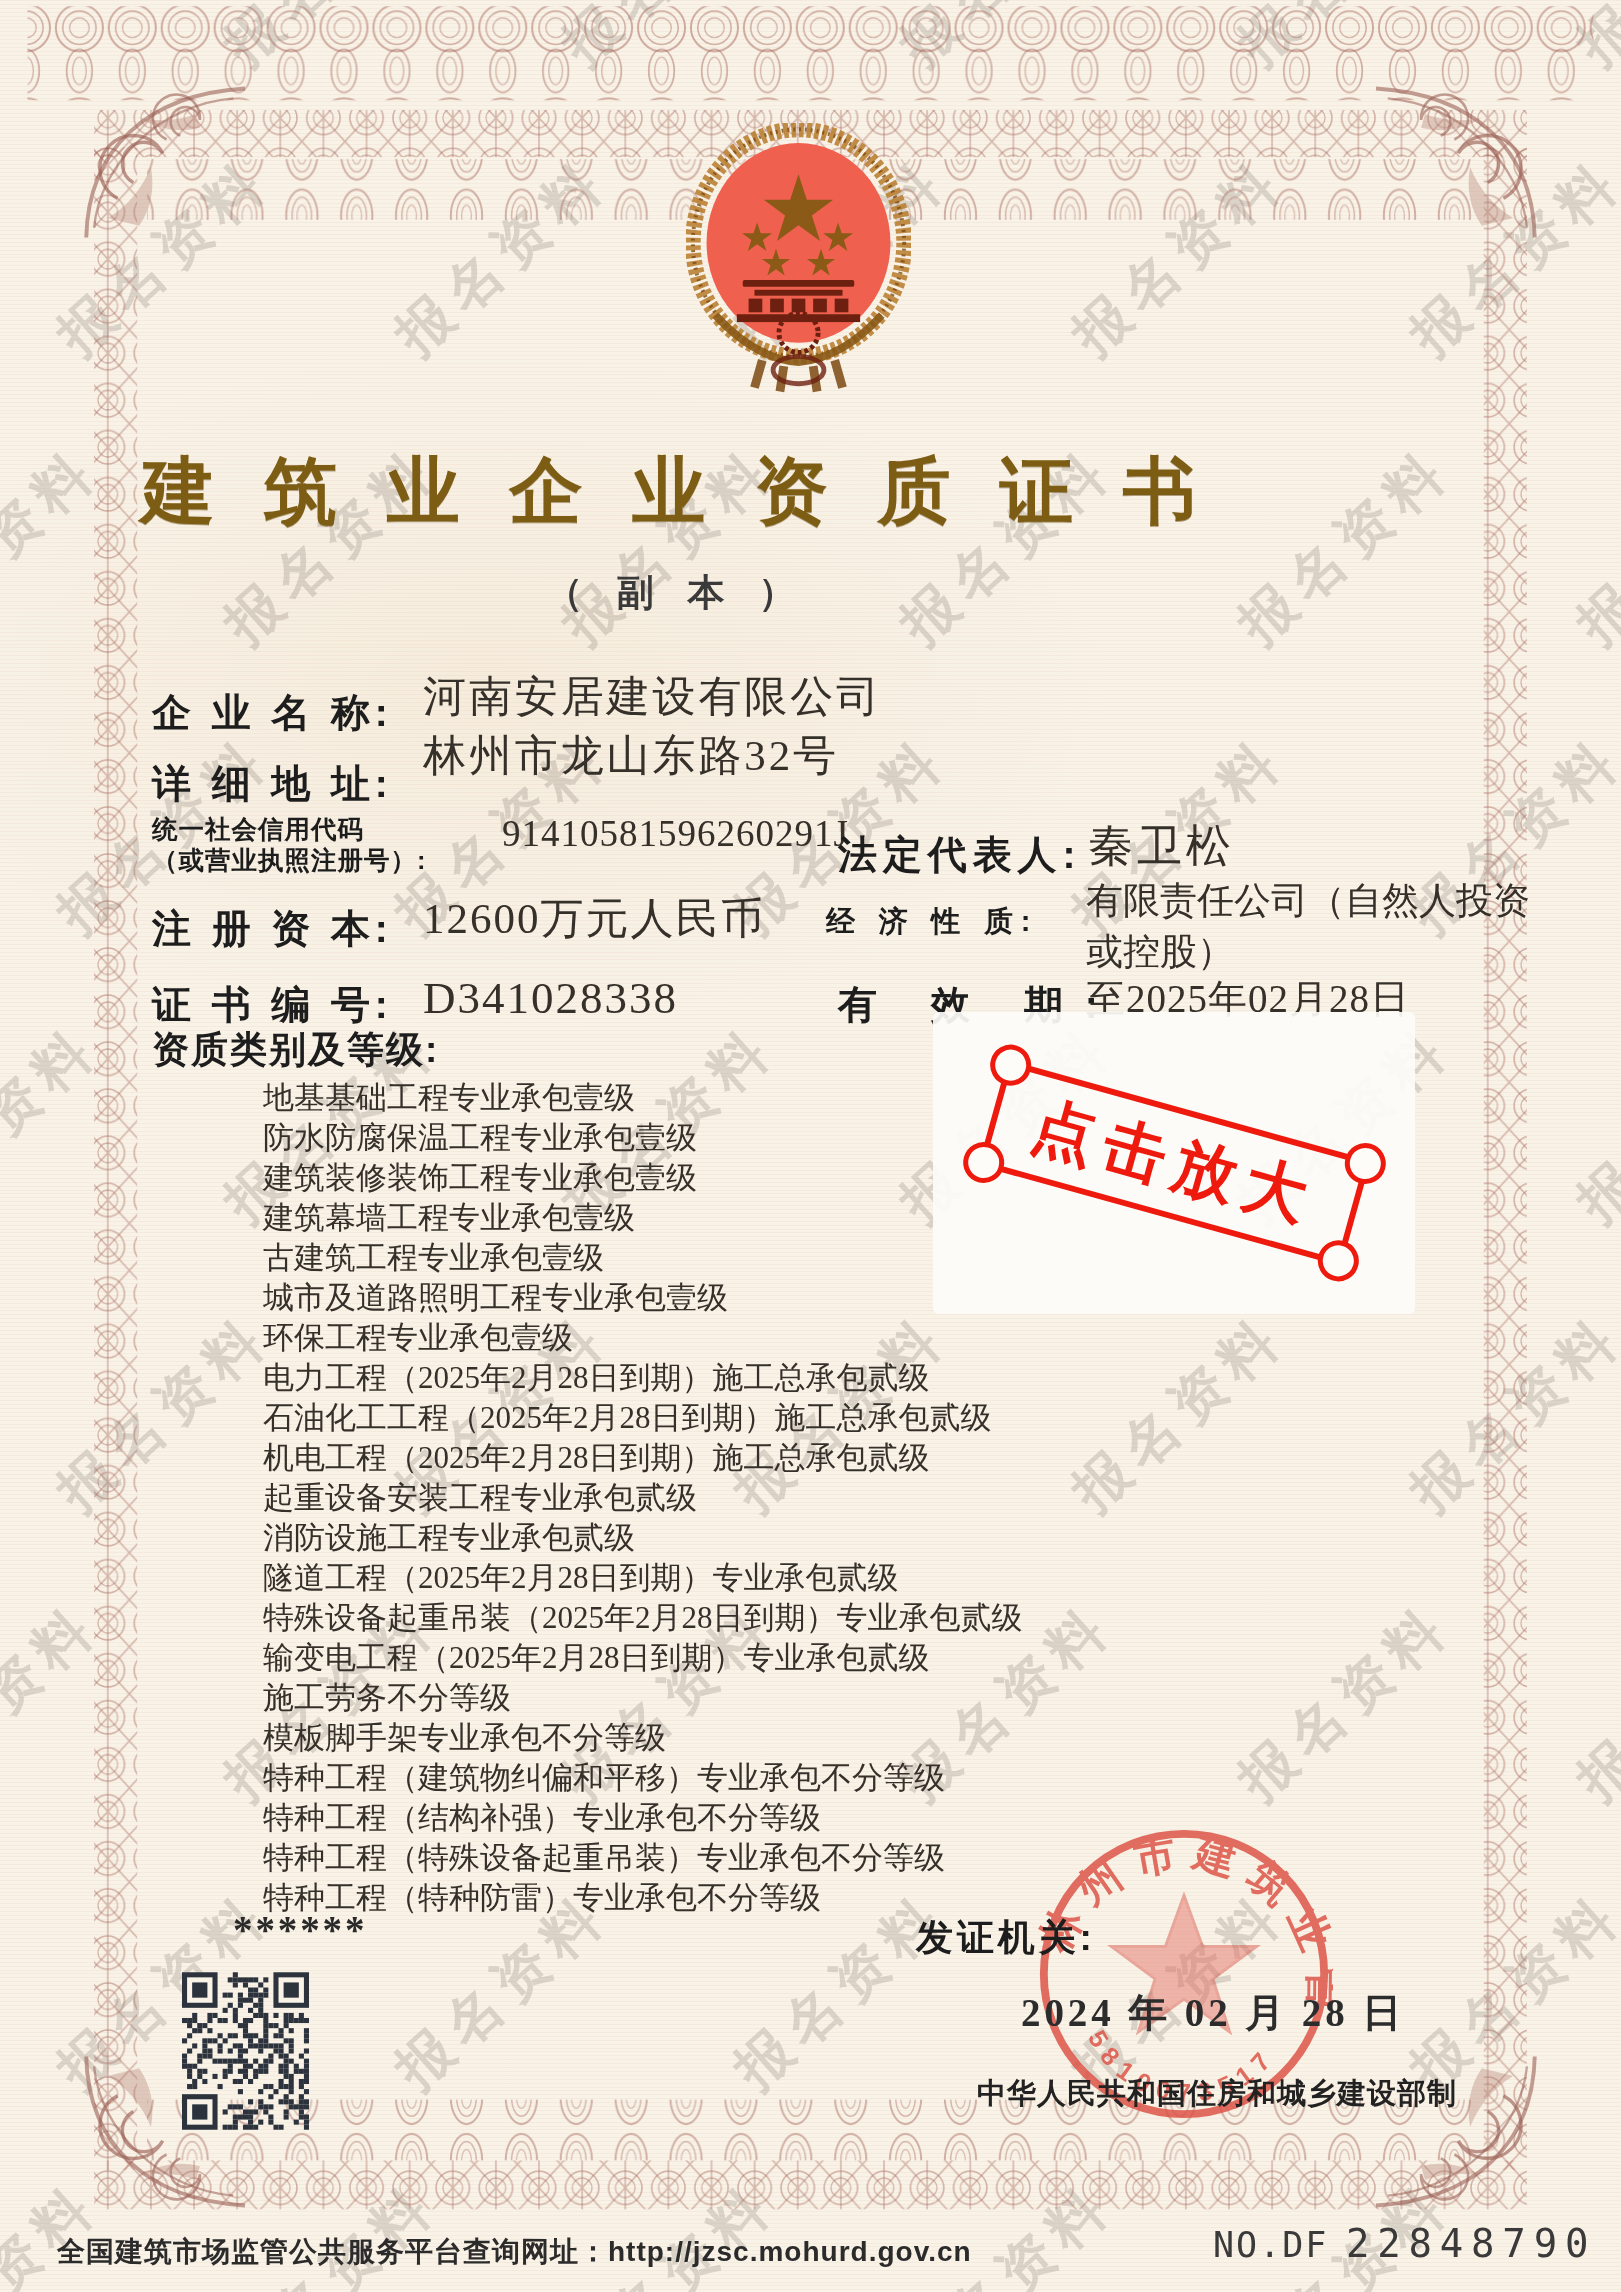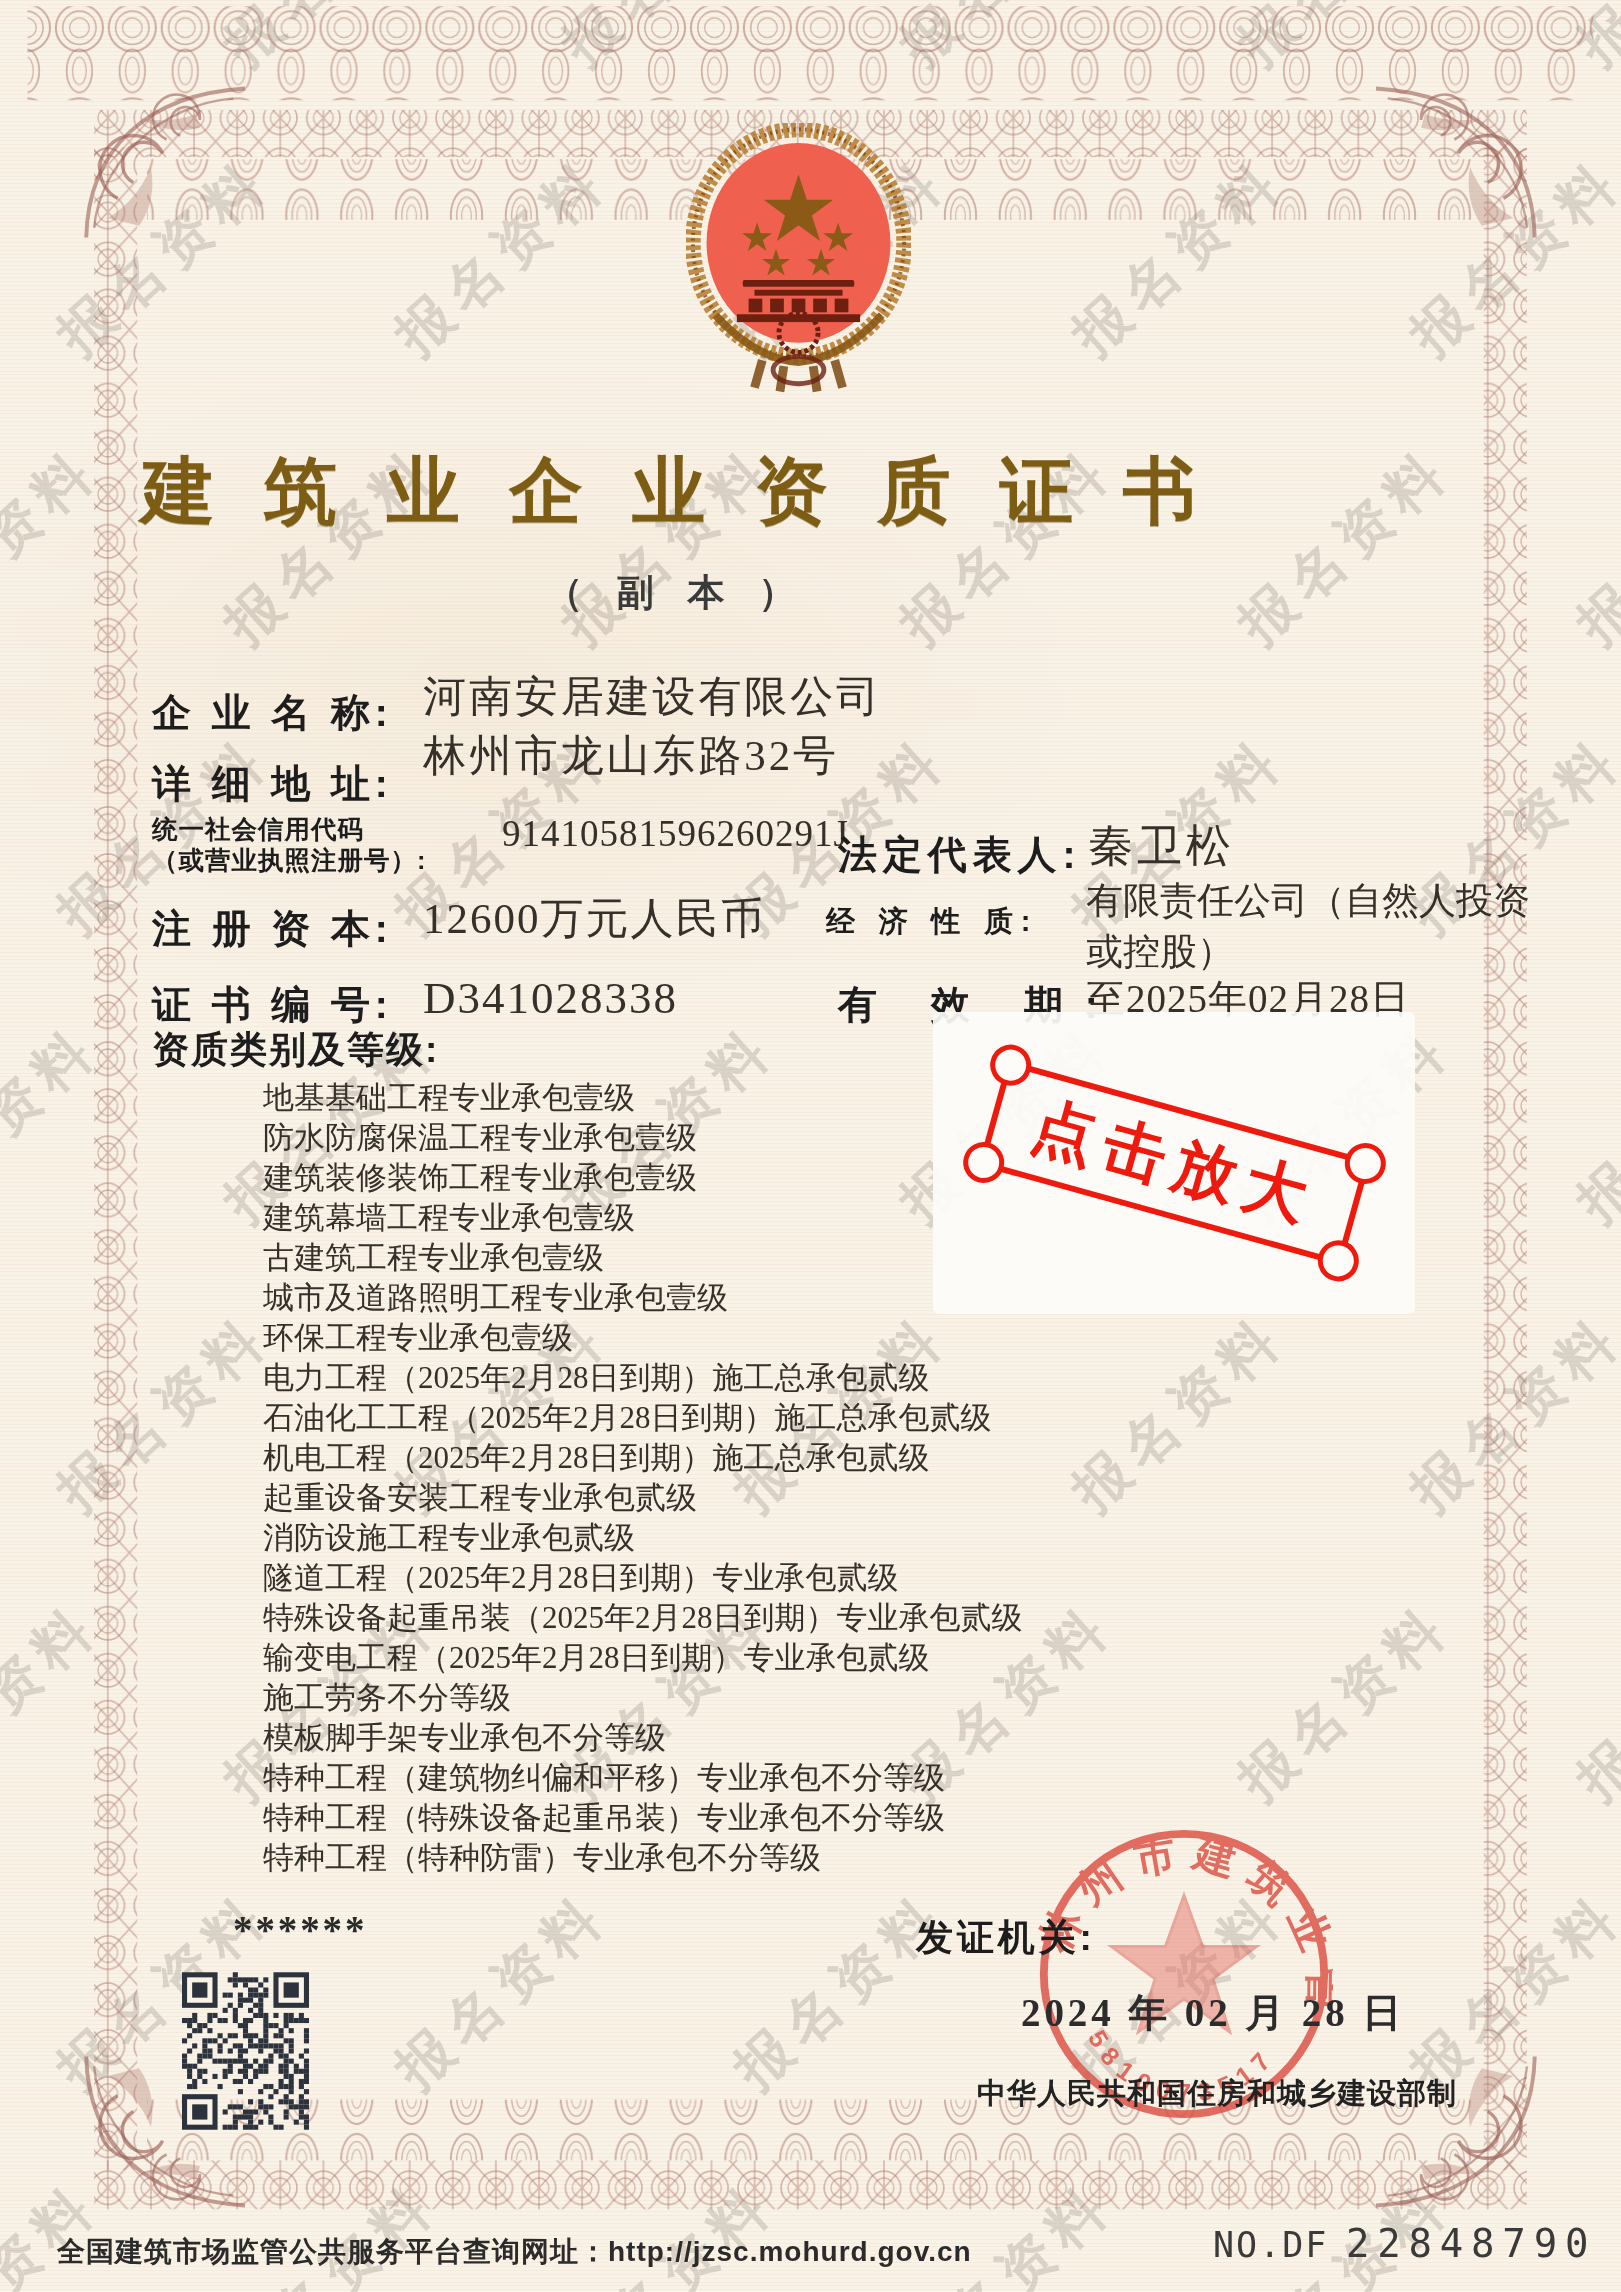"特种工程（结构补强）专业承包不分等级" div.qual-item { html: none -> <div>特种工程（结构补强）专业承包不分等级</div> }
